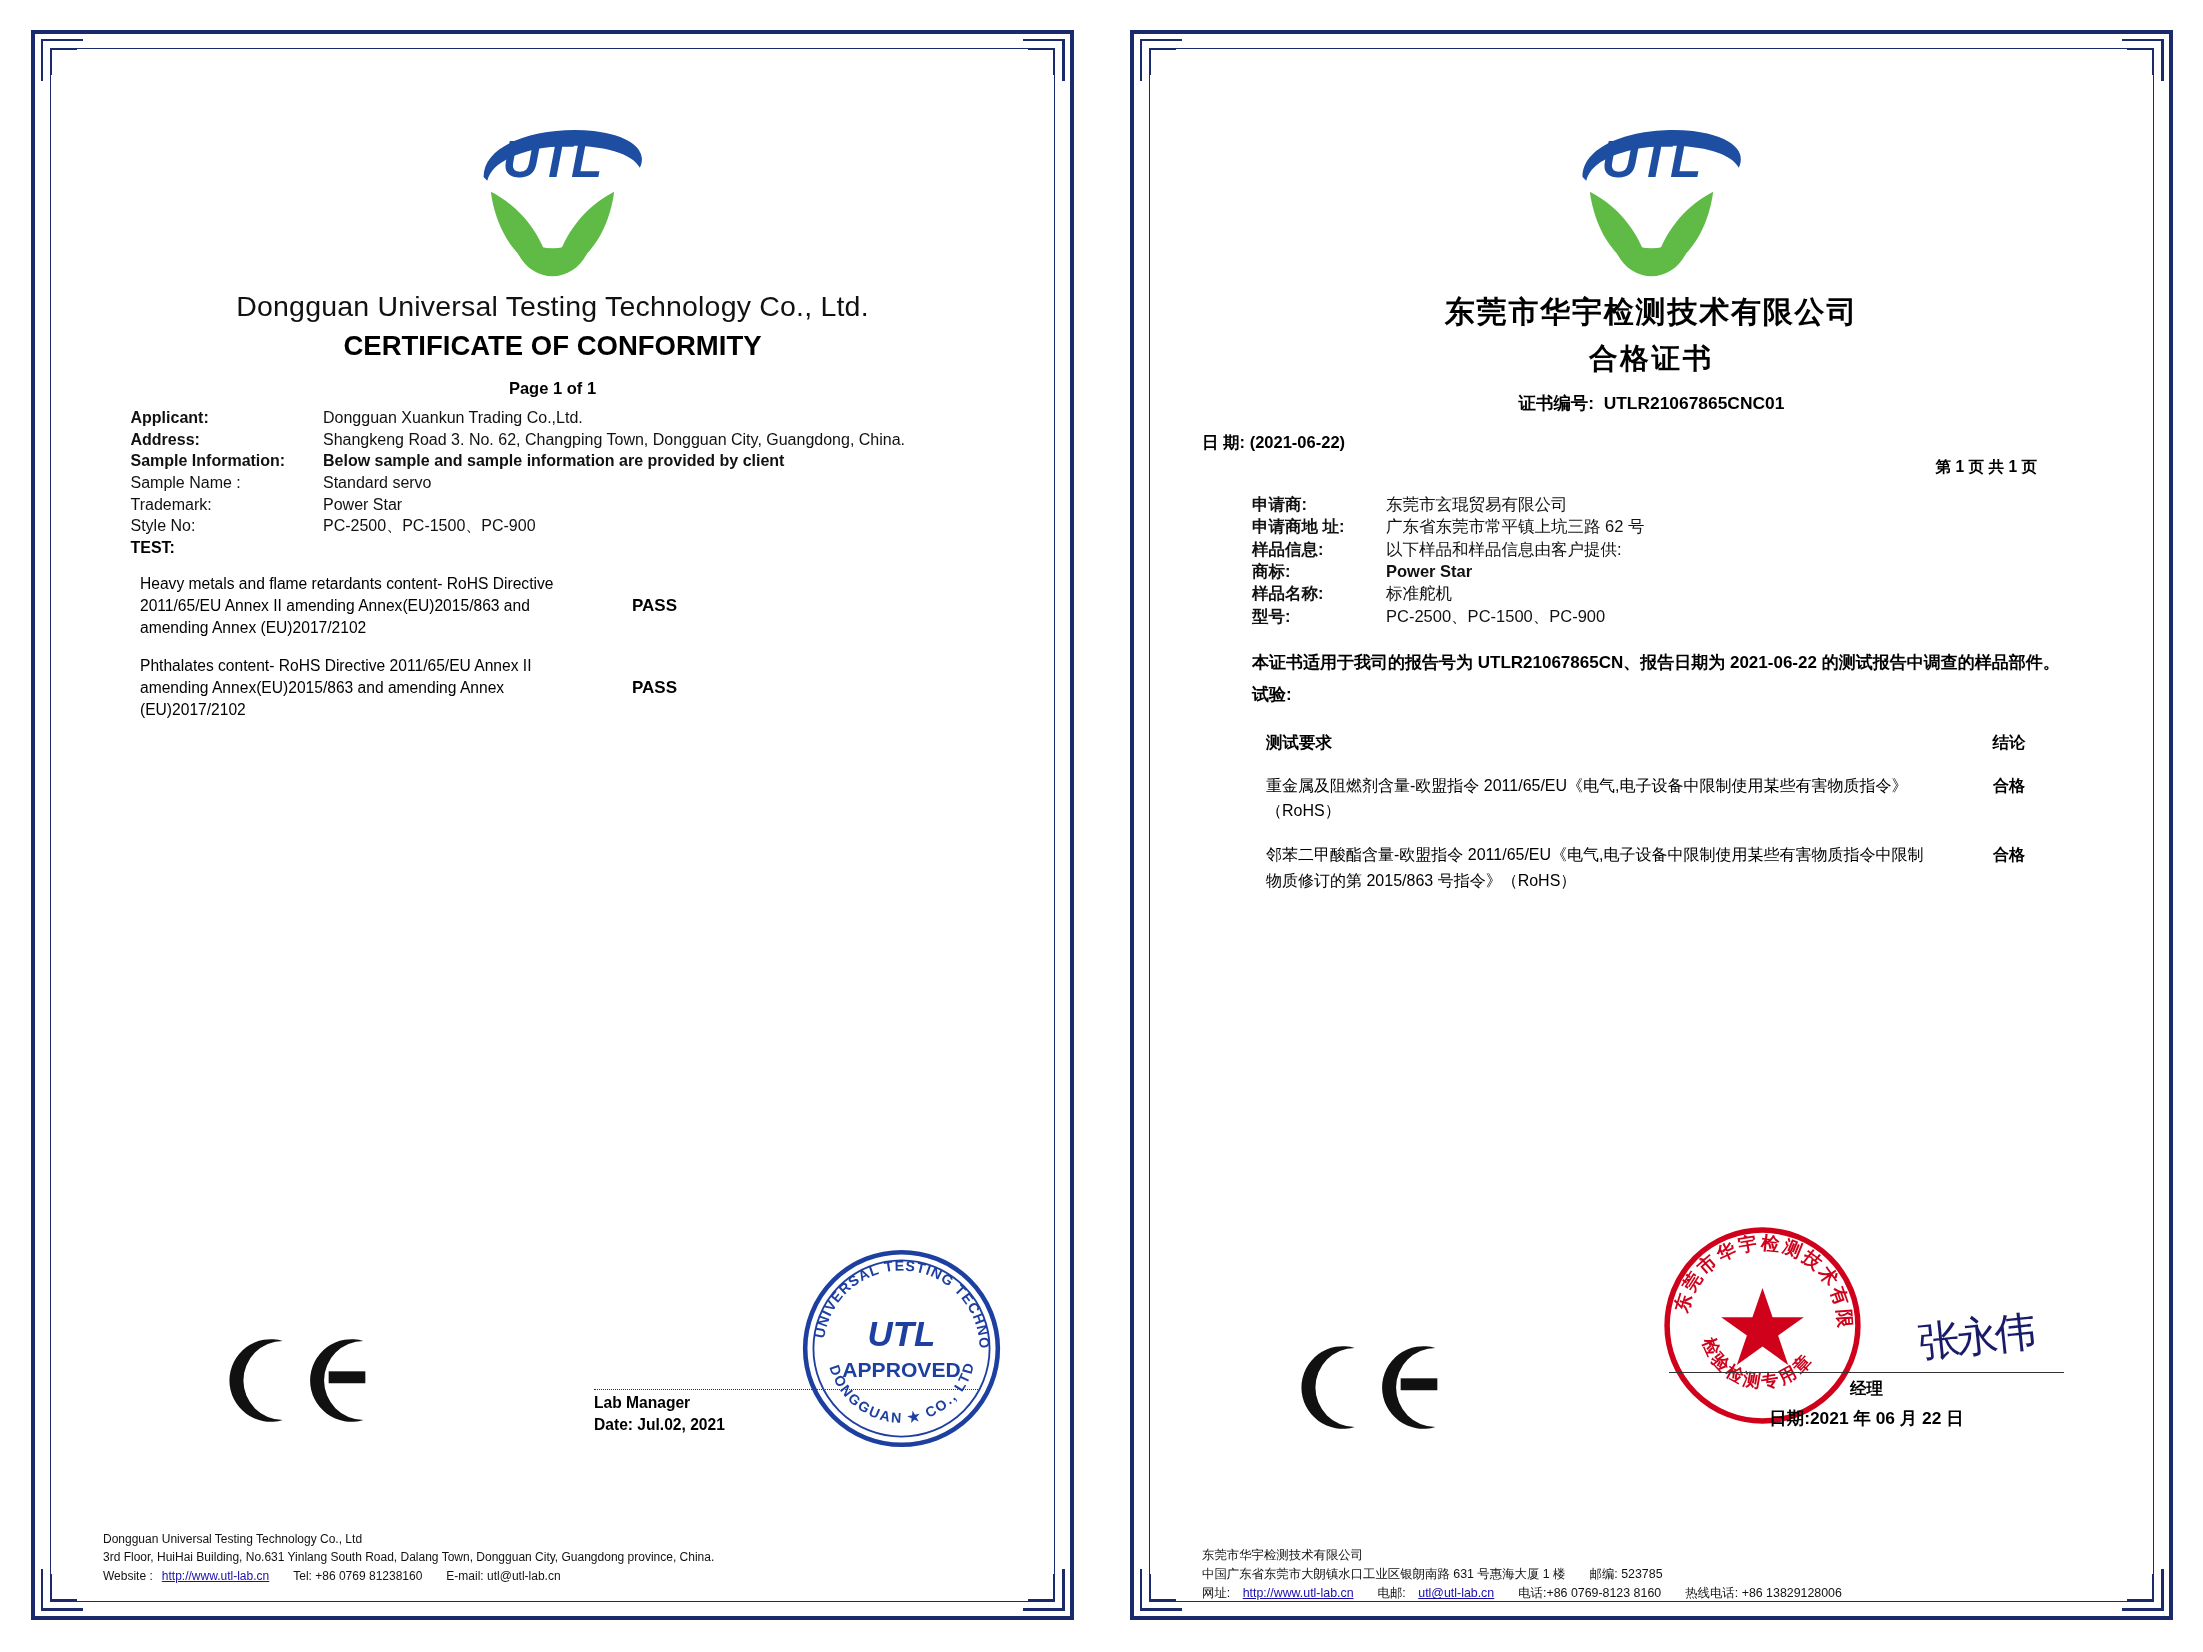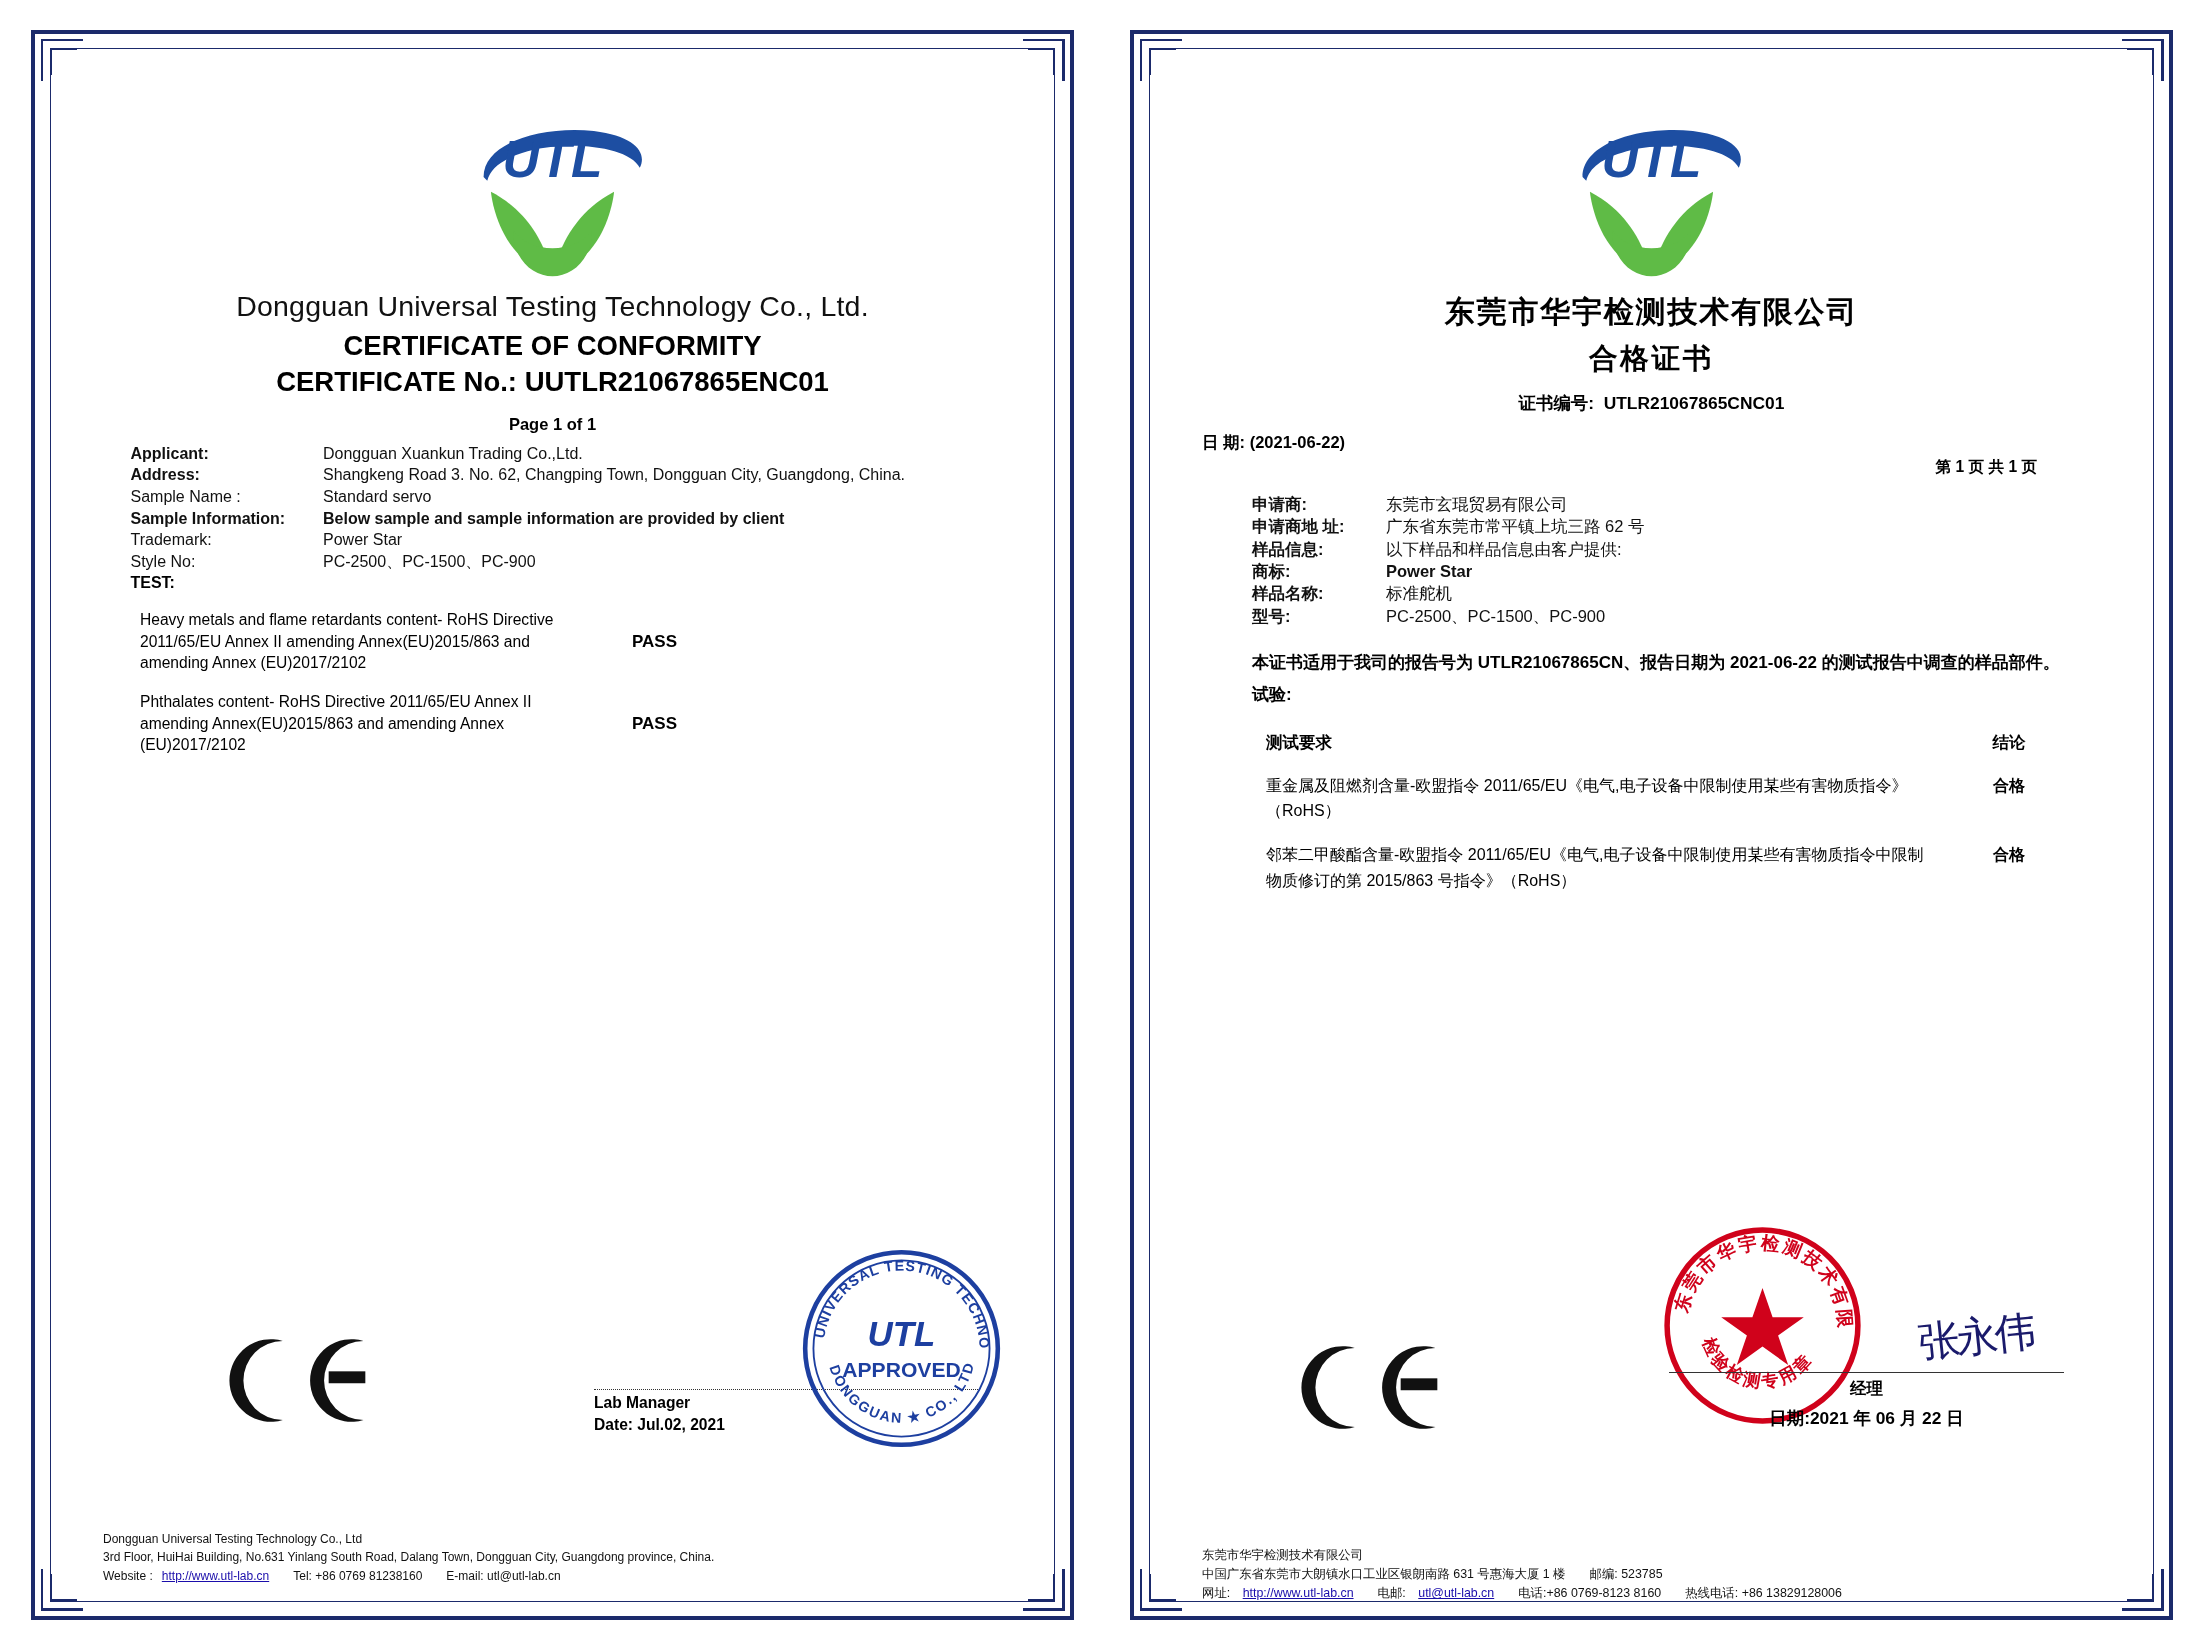"CERTIFICATE No.: UUTLR21067865ENC01" div.certno-en { html: <div>CERTIFICATE No.: UUTLR21067865ENC01</div> -> none }
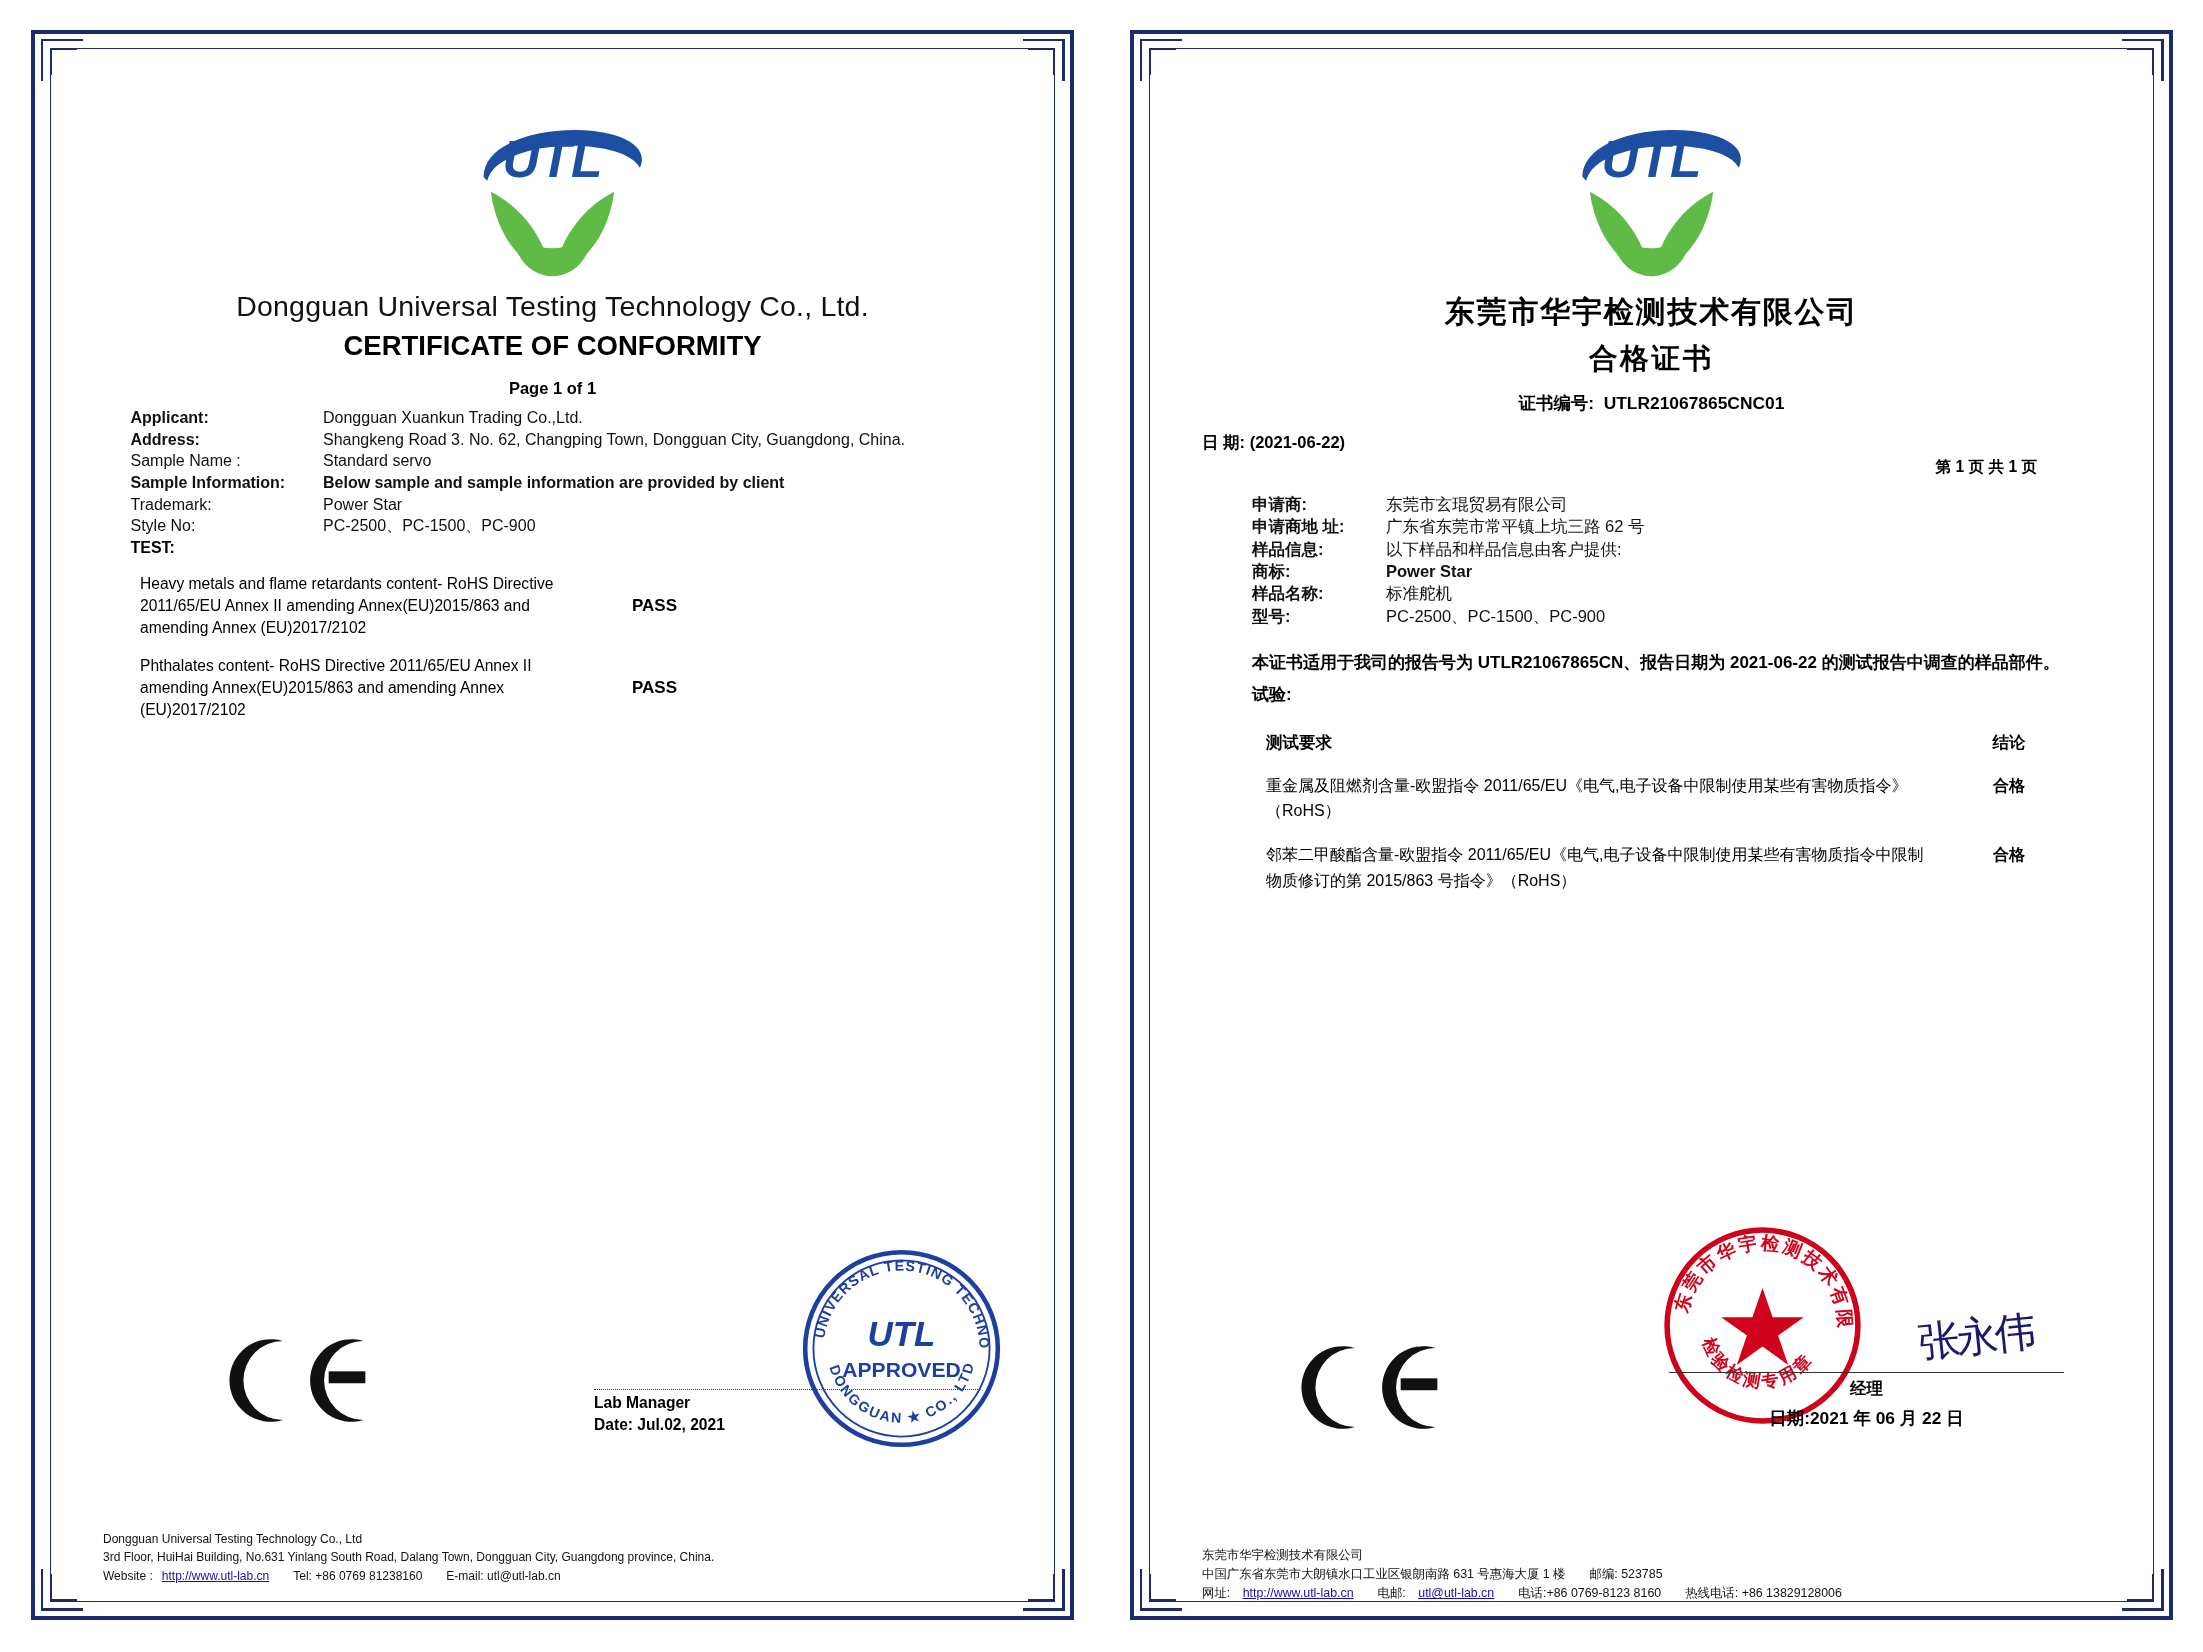"Sample Name :" div.info-row { order: before "Sample Information:" -> after "Sample Information:" }
